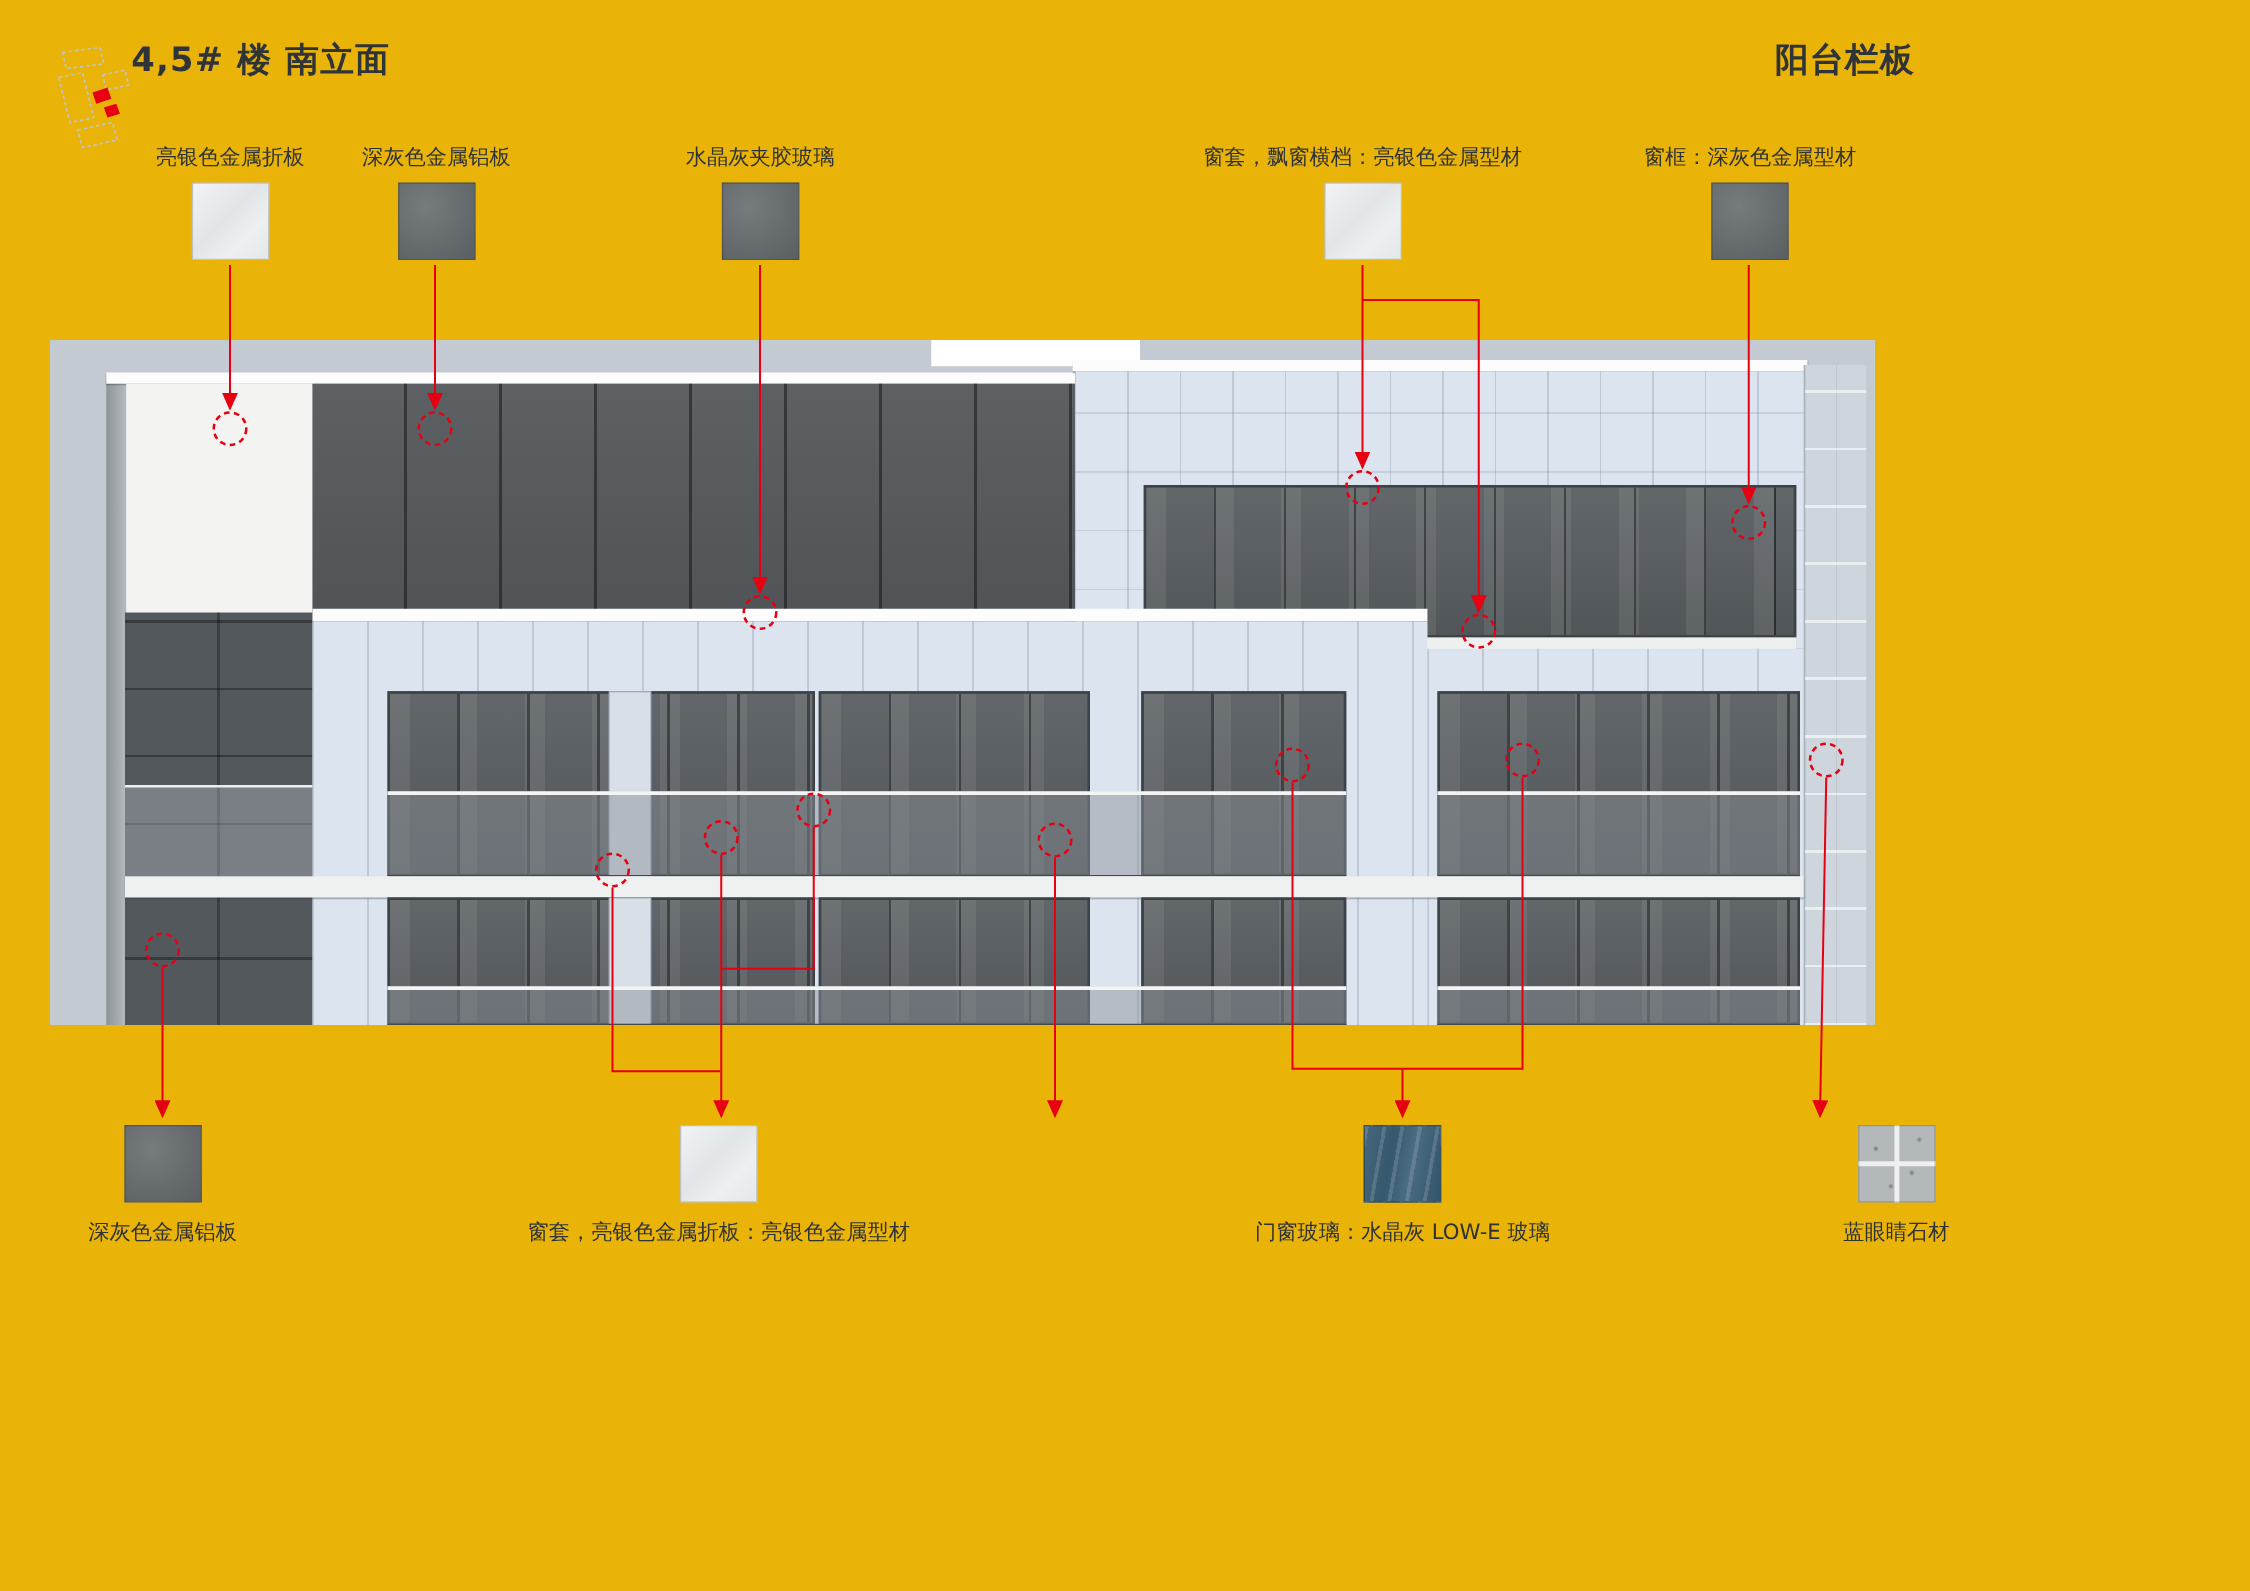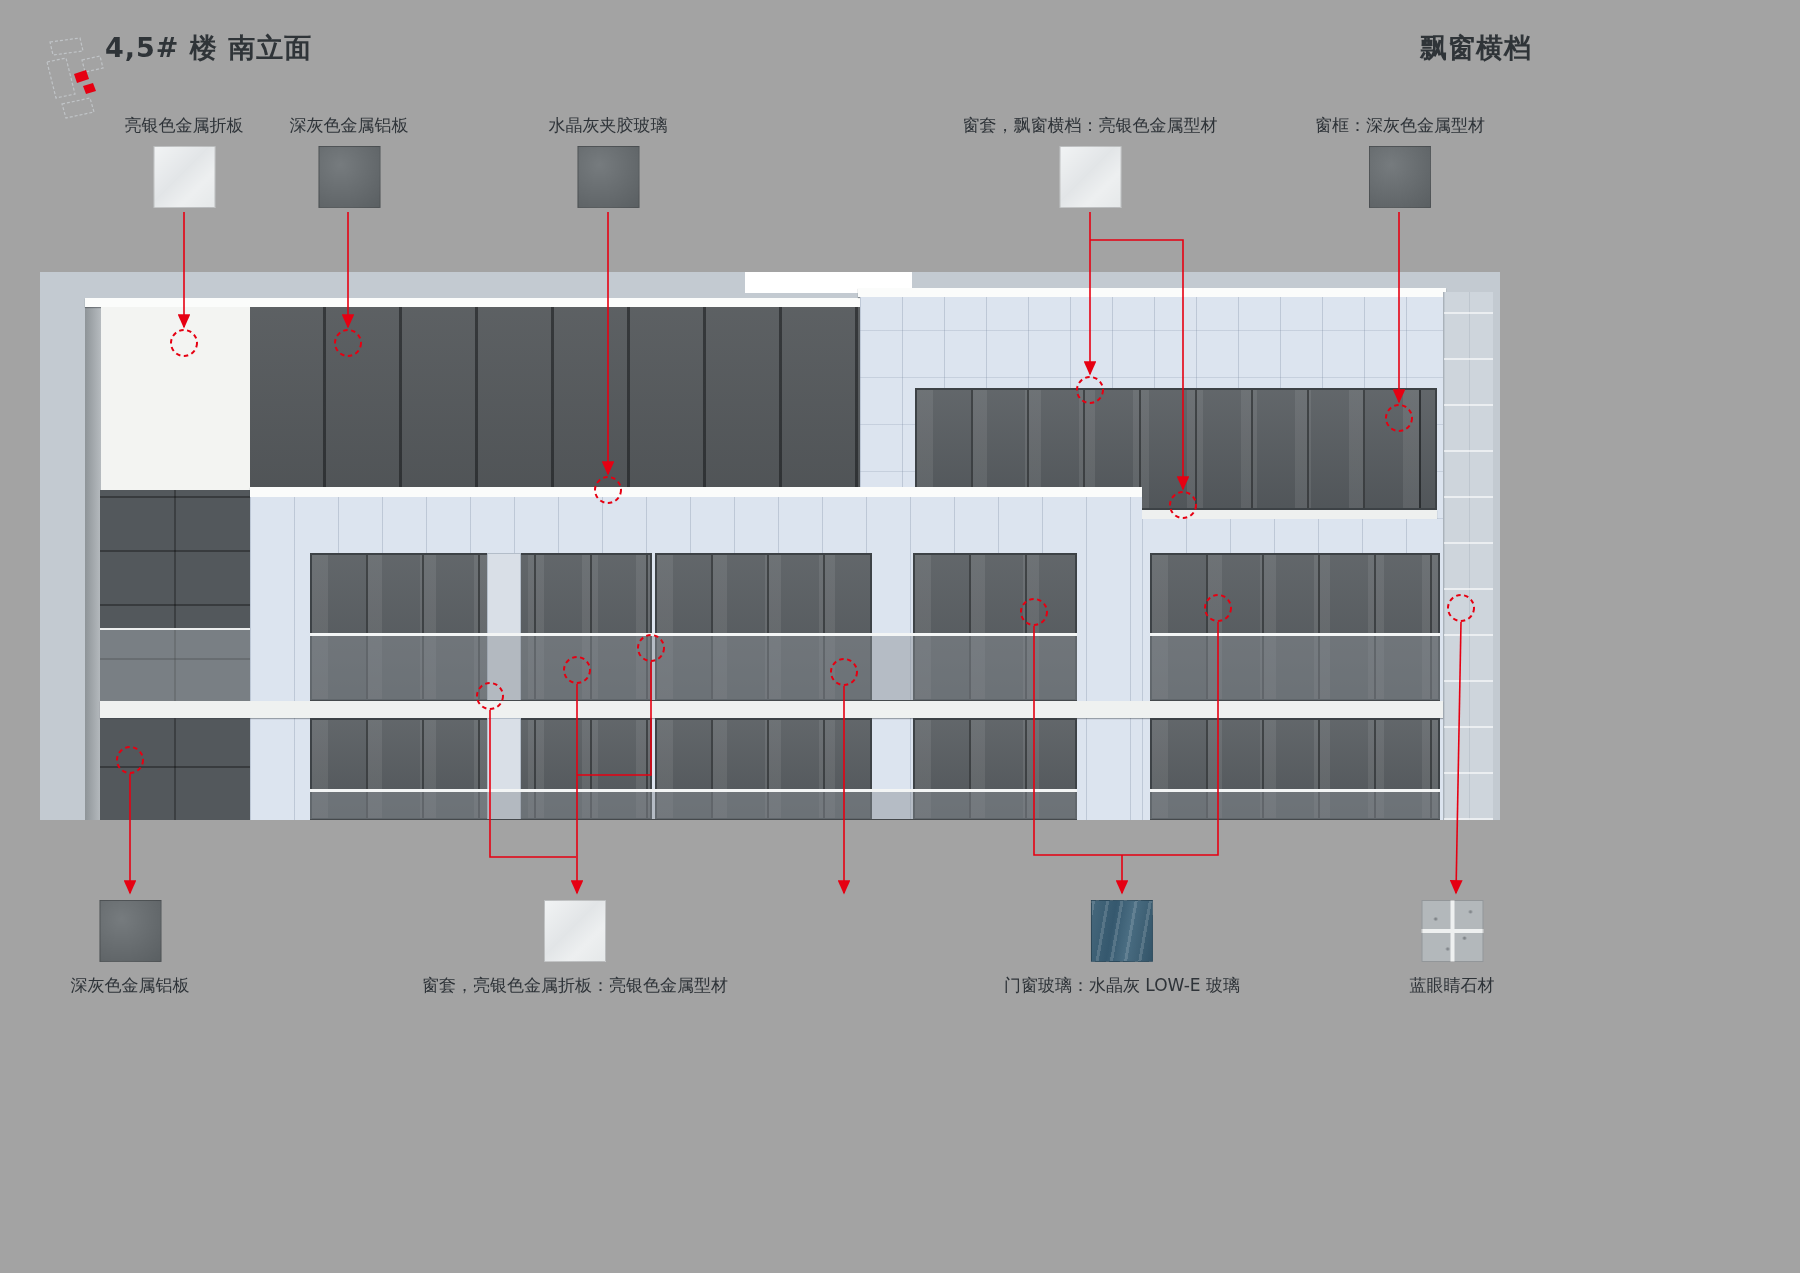"4,5# 楼 南立面" #canvas { background: #a3a3a3 -> #eab308 }
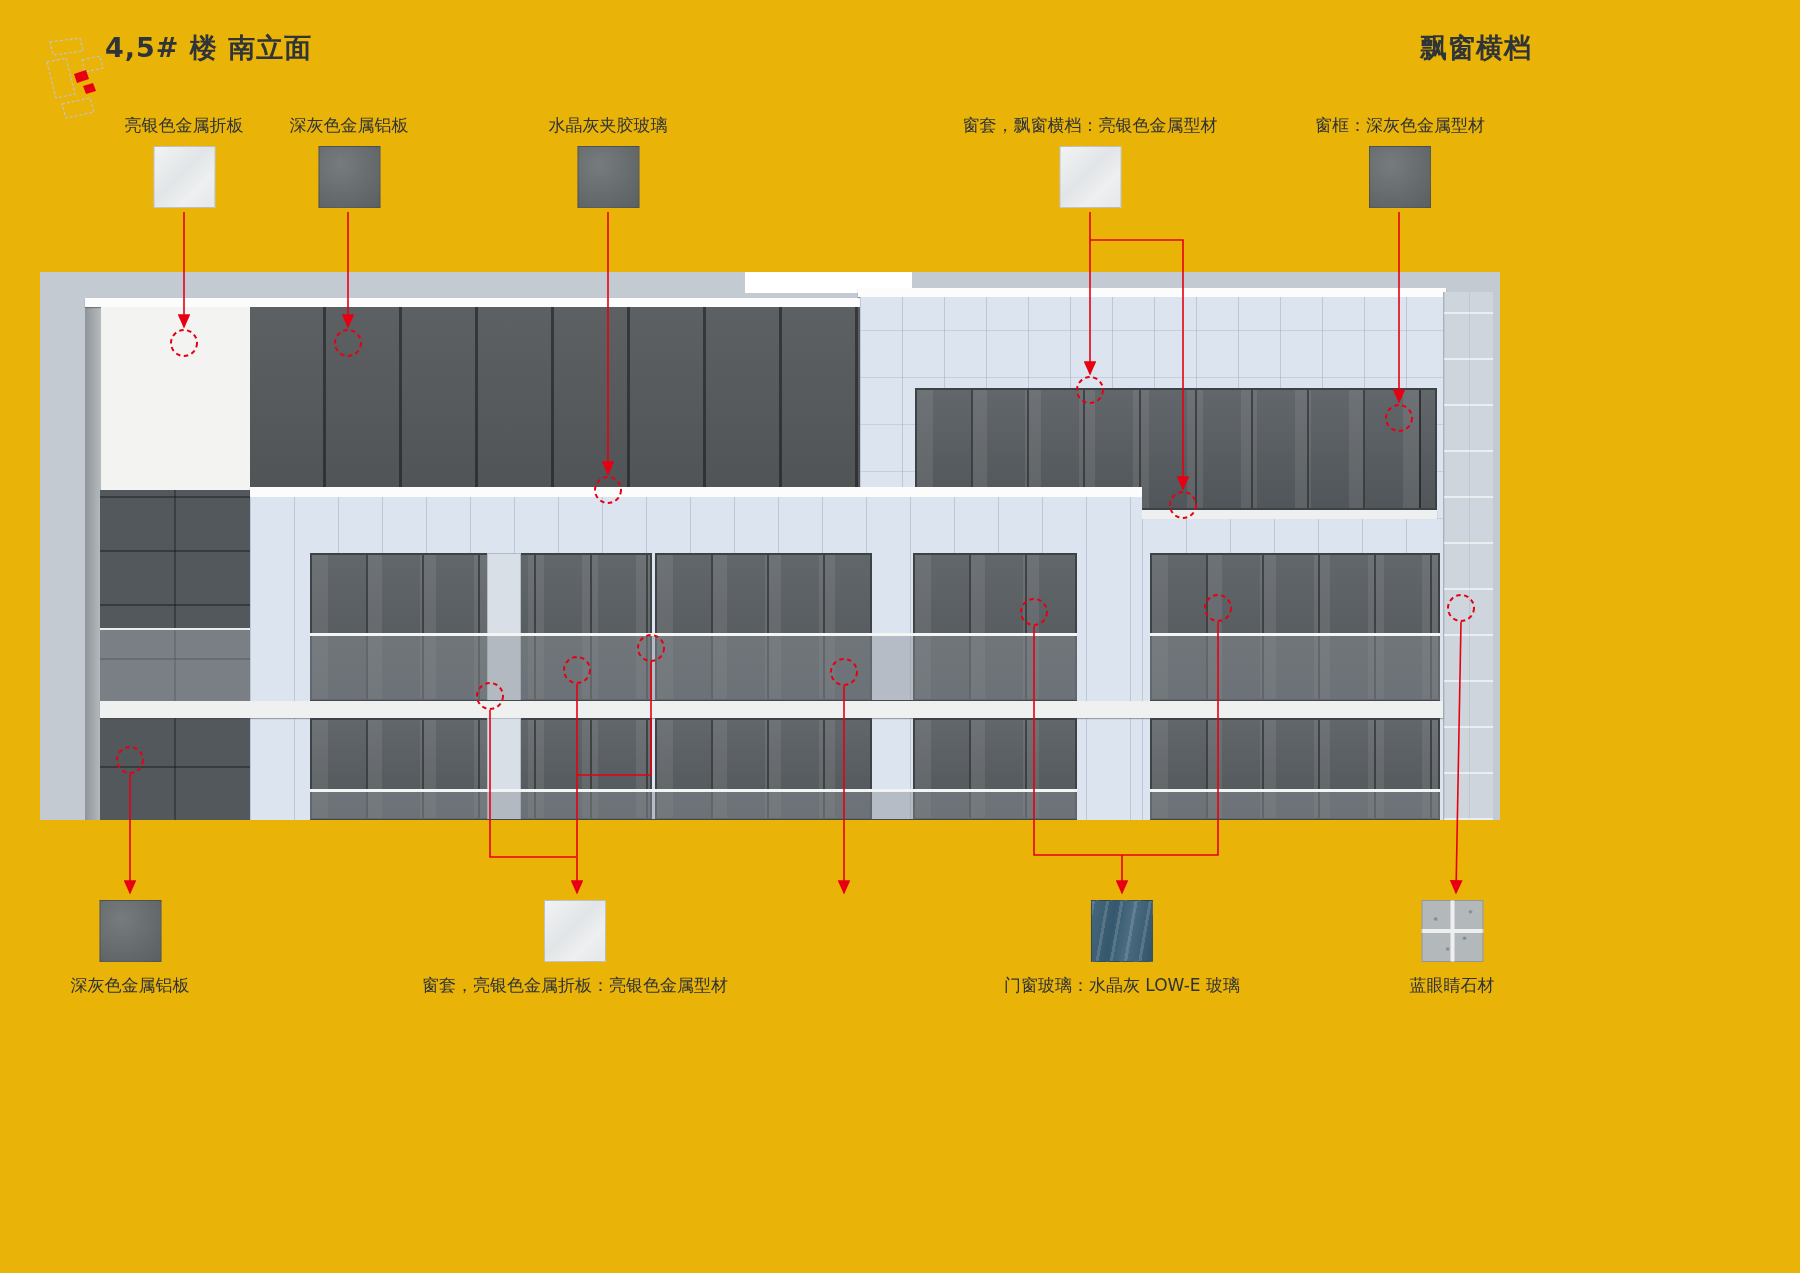"飘窗横档" div.title { text: 飘窗横档 -> 阳台栏板 }
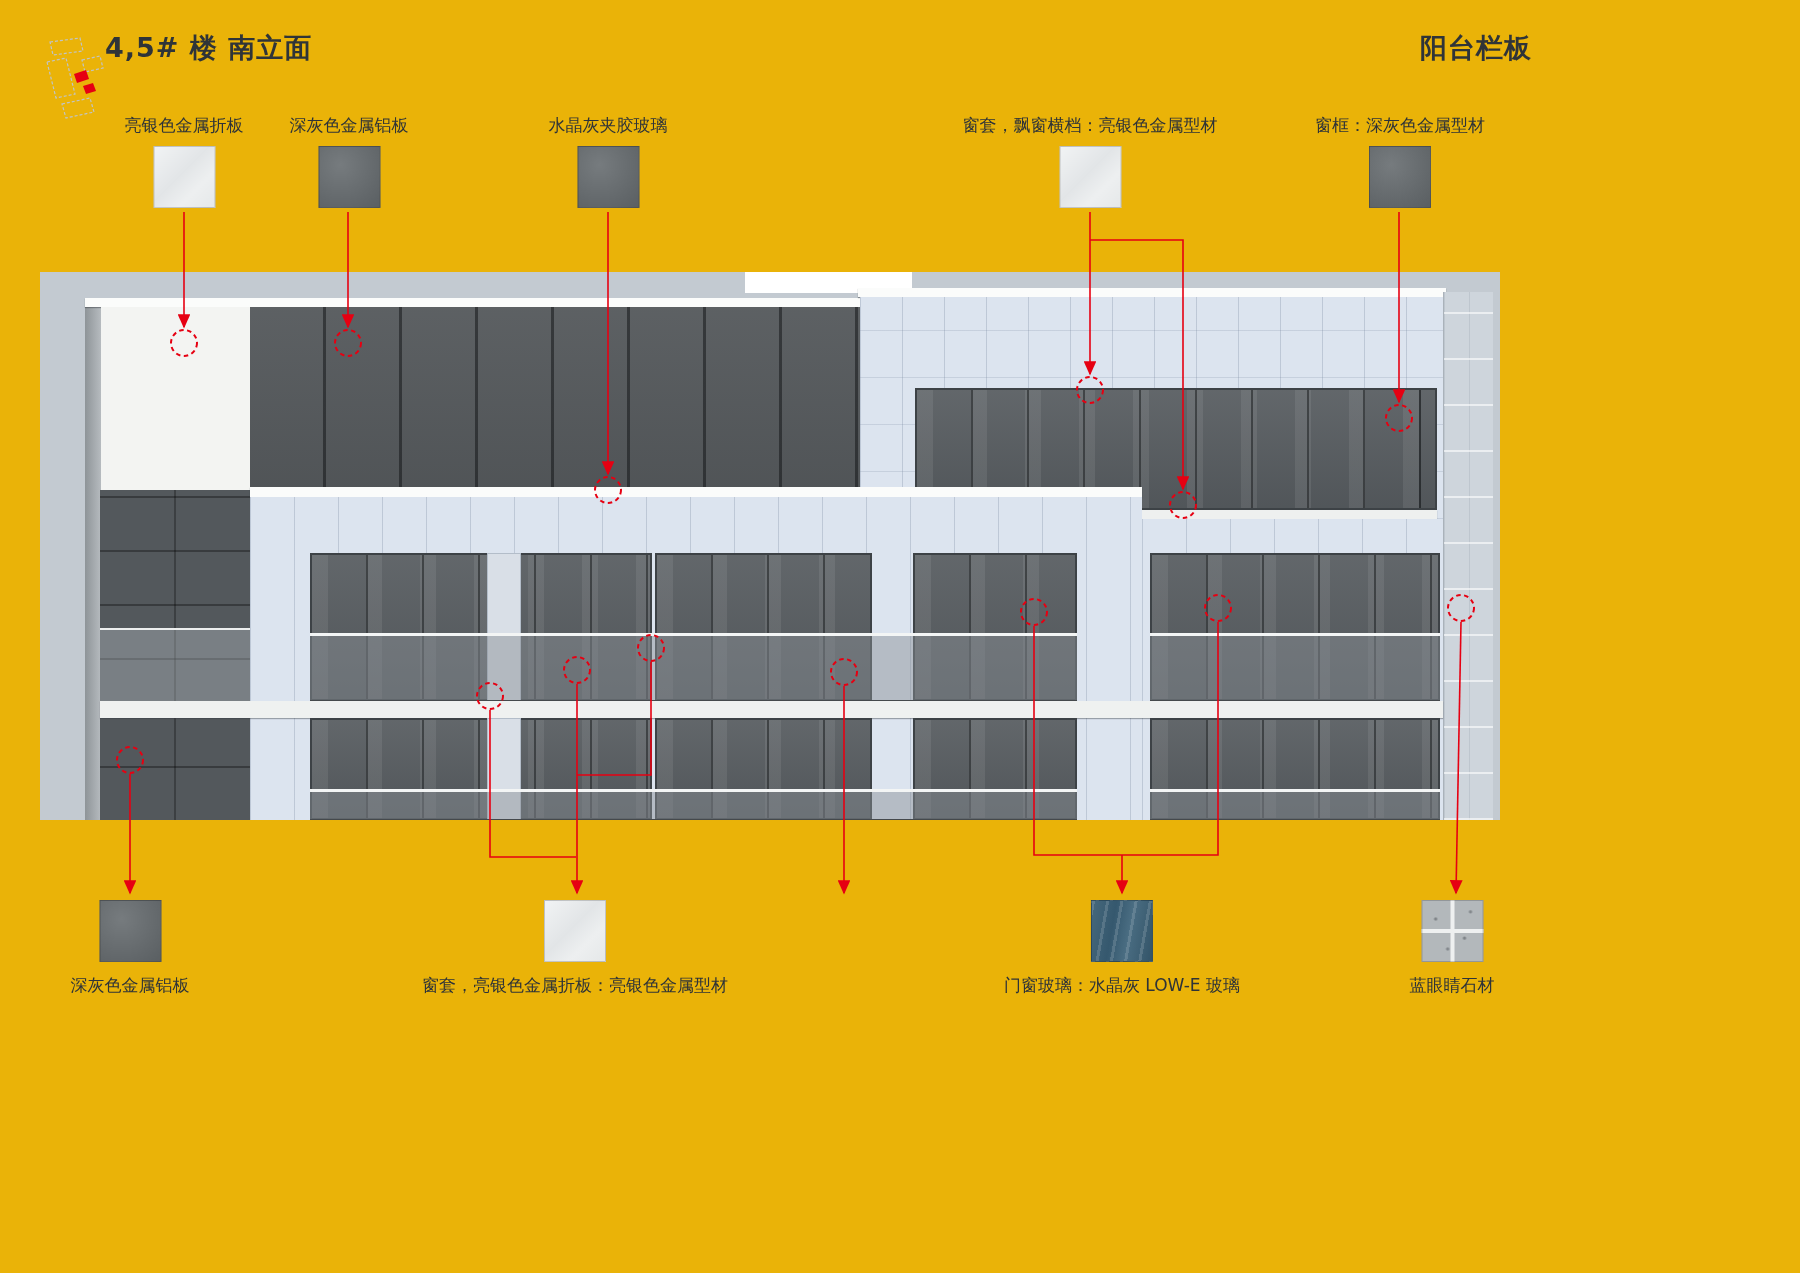"蓝眼睛石材" div.callout { left: 1452px -> 1517px }
